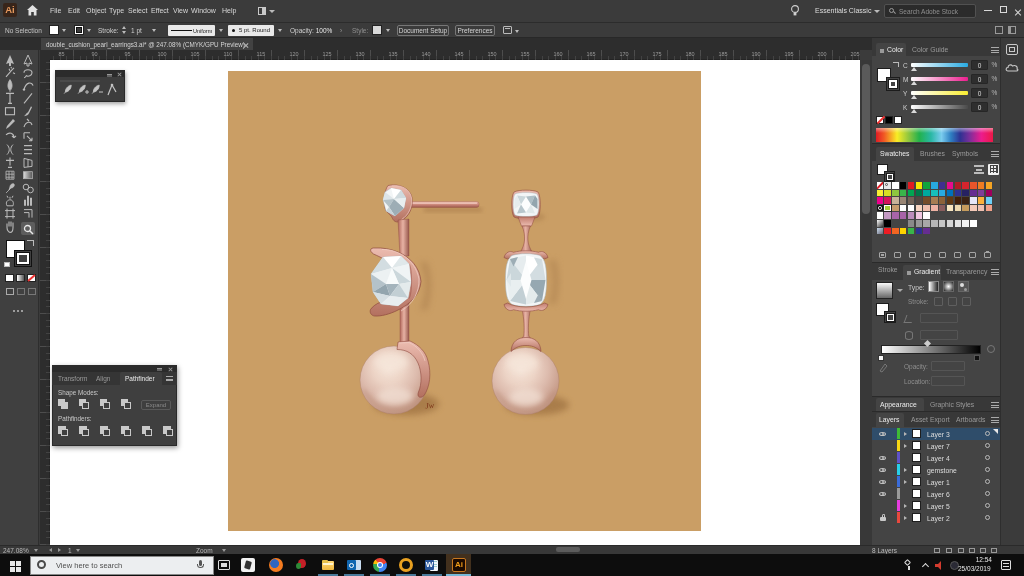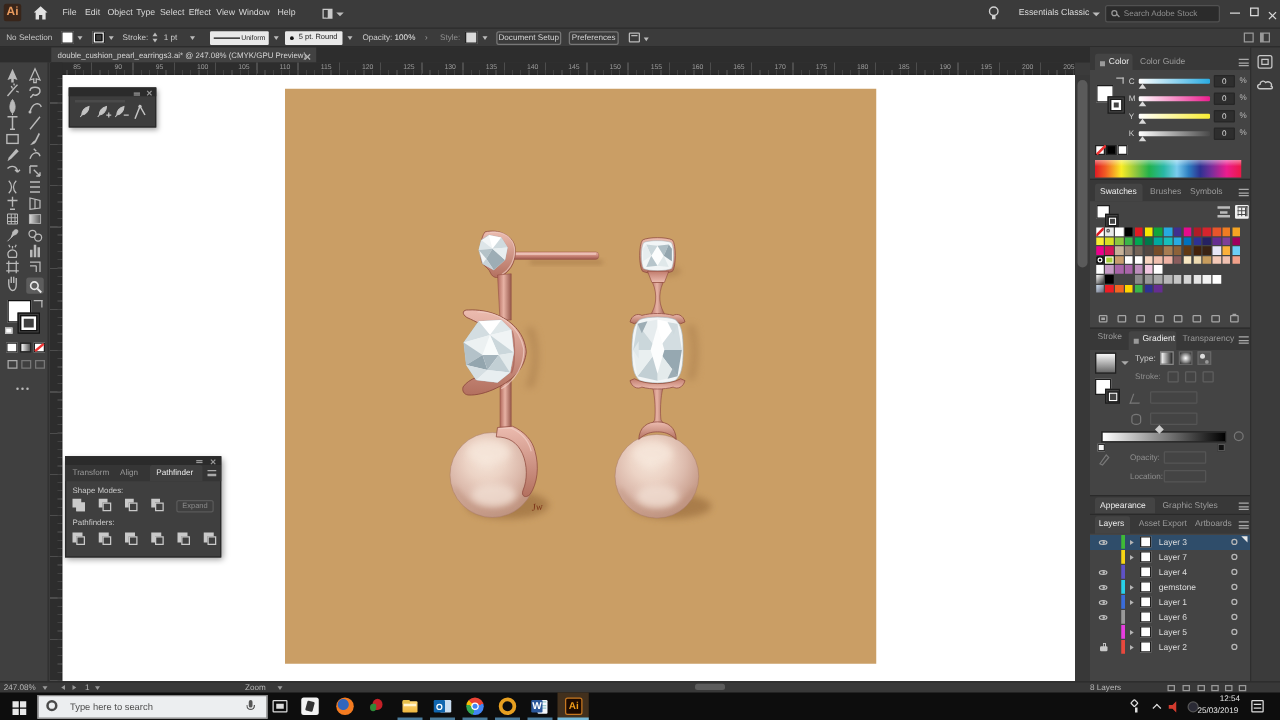"Type here to search" div.ab { text: Type -> View }
